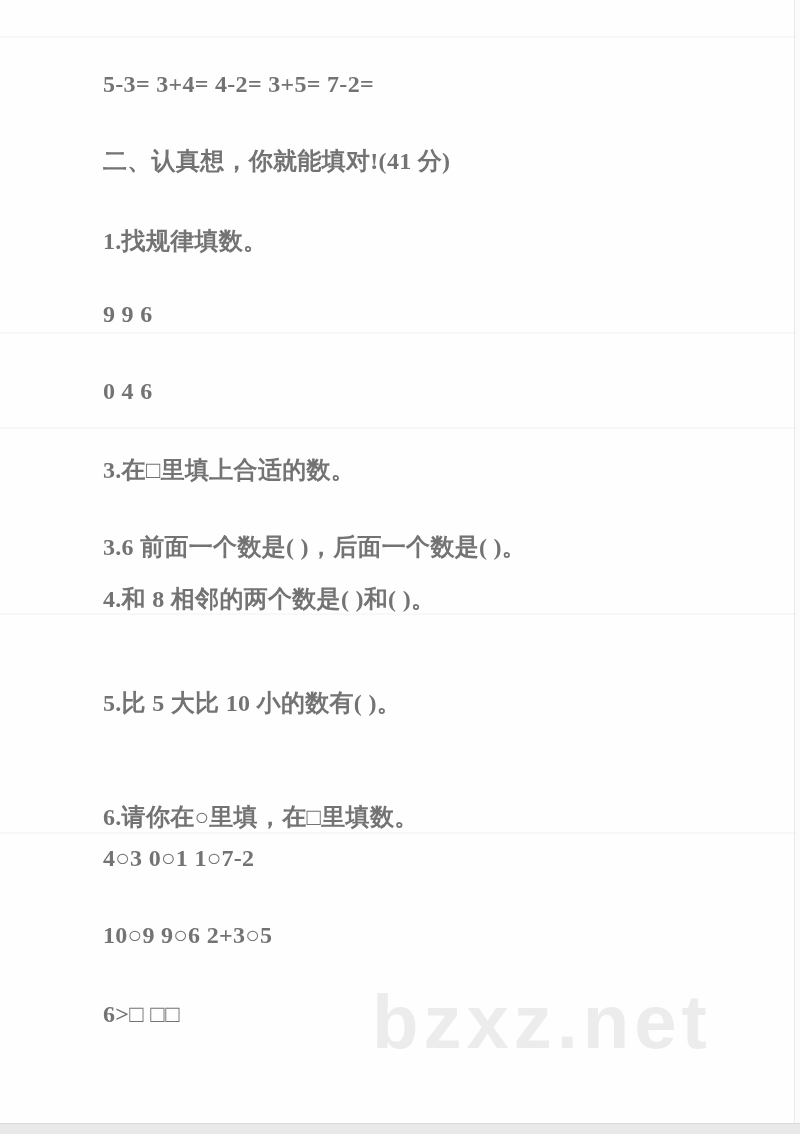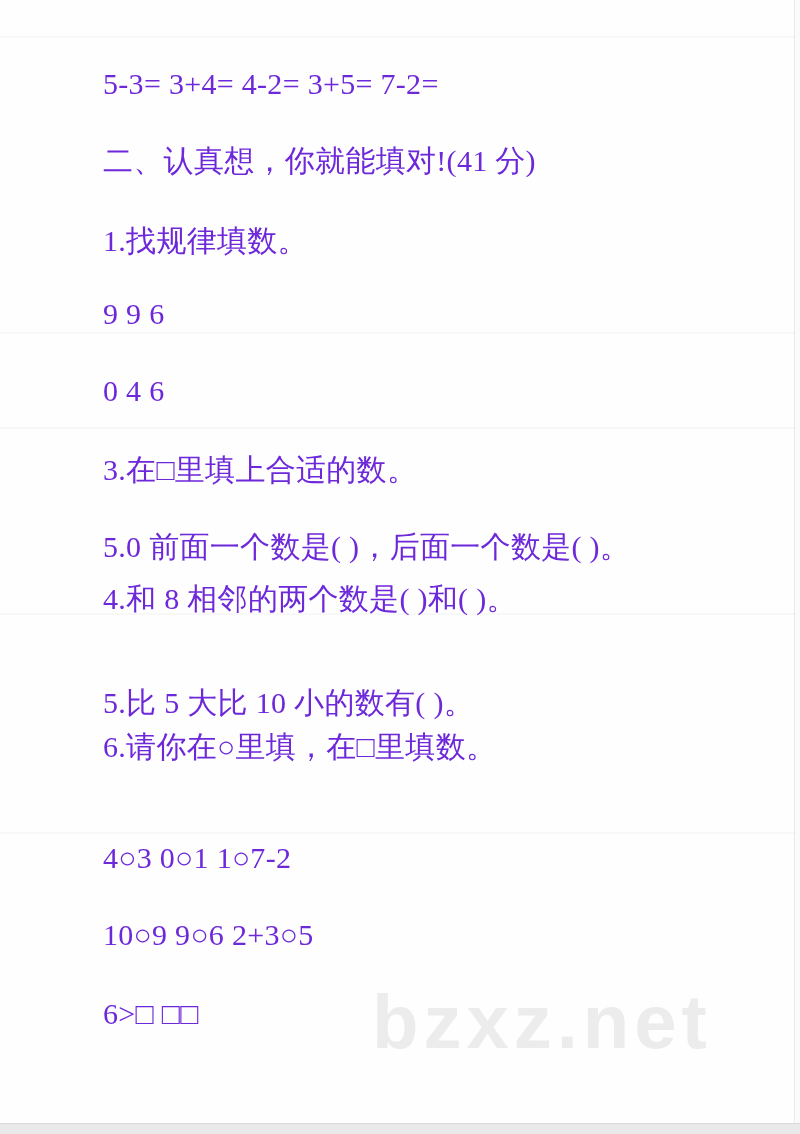"5-3= 3+4= 4-2= 3+5= 7-2=" .doc-line { color: #6d28d9 -> #737373; font-size: 30px -> 24px; font-weight: none -> bold }
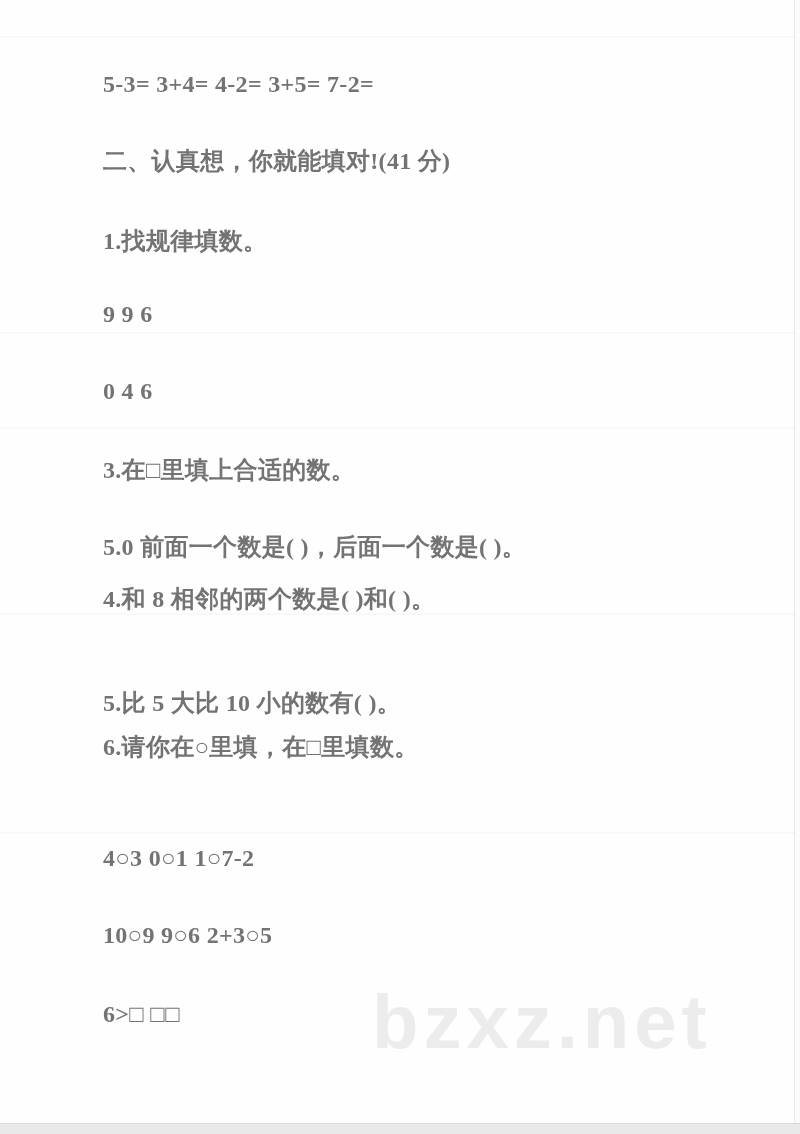"5.0 前面一个数是( )，后面一个数是( )。" div.doc-line { text: 5.0 -> 3.6 }
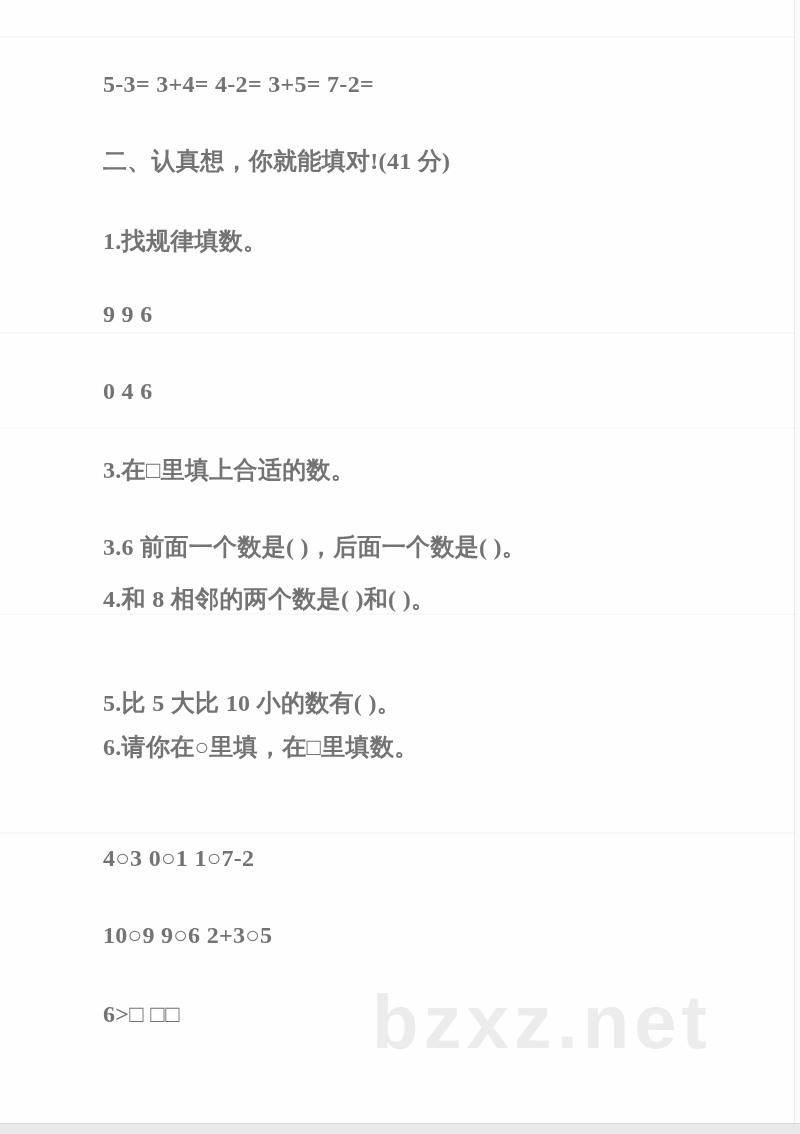"6.请你在○里填，在□里填数。" div.doc-line { top: 732px -> 802px }
